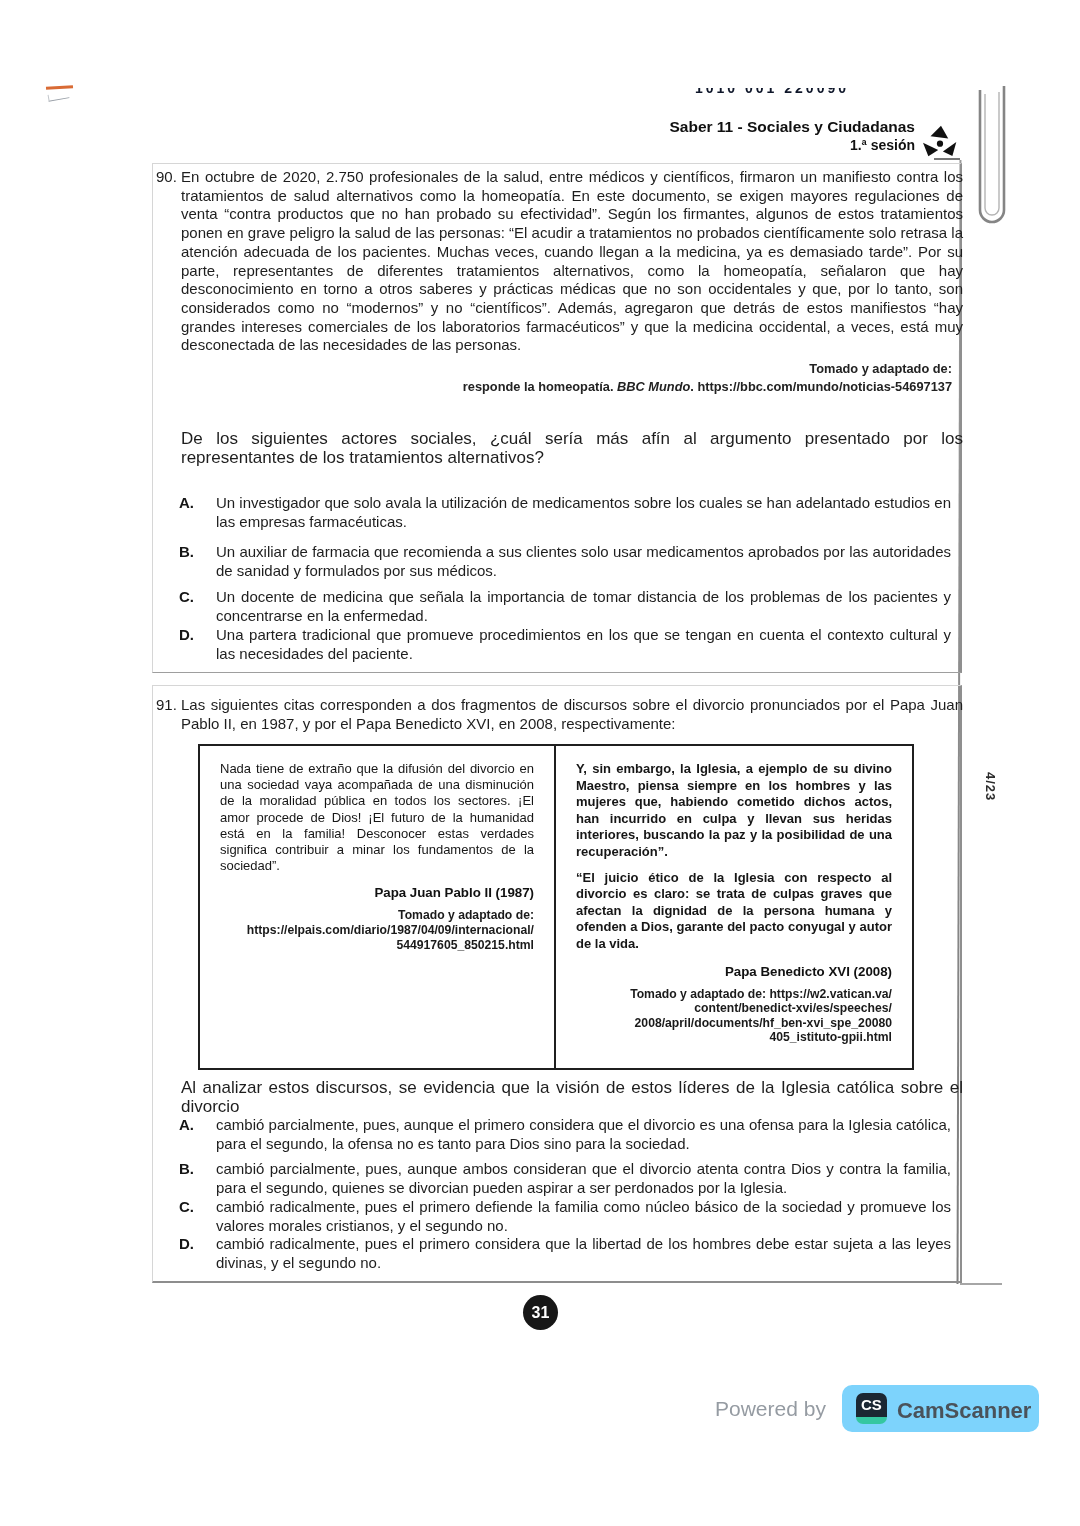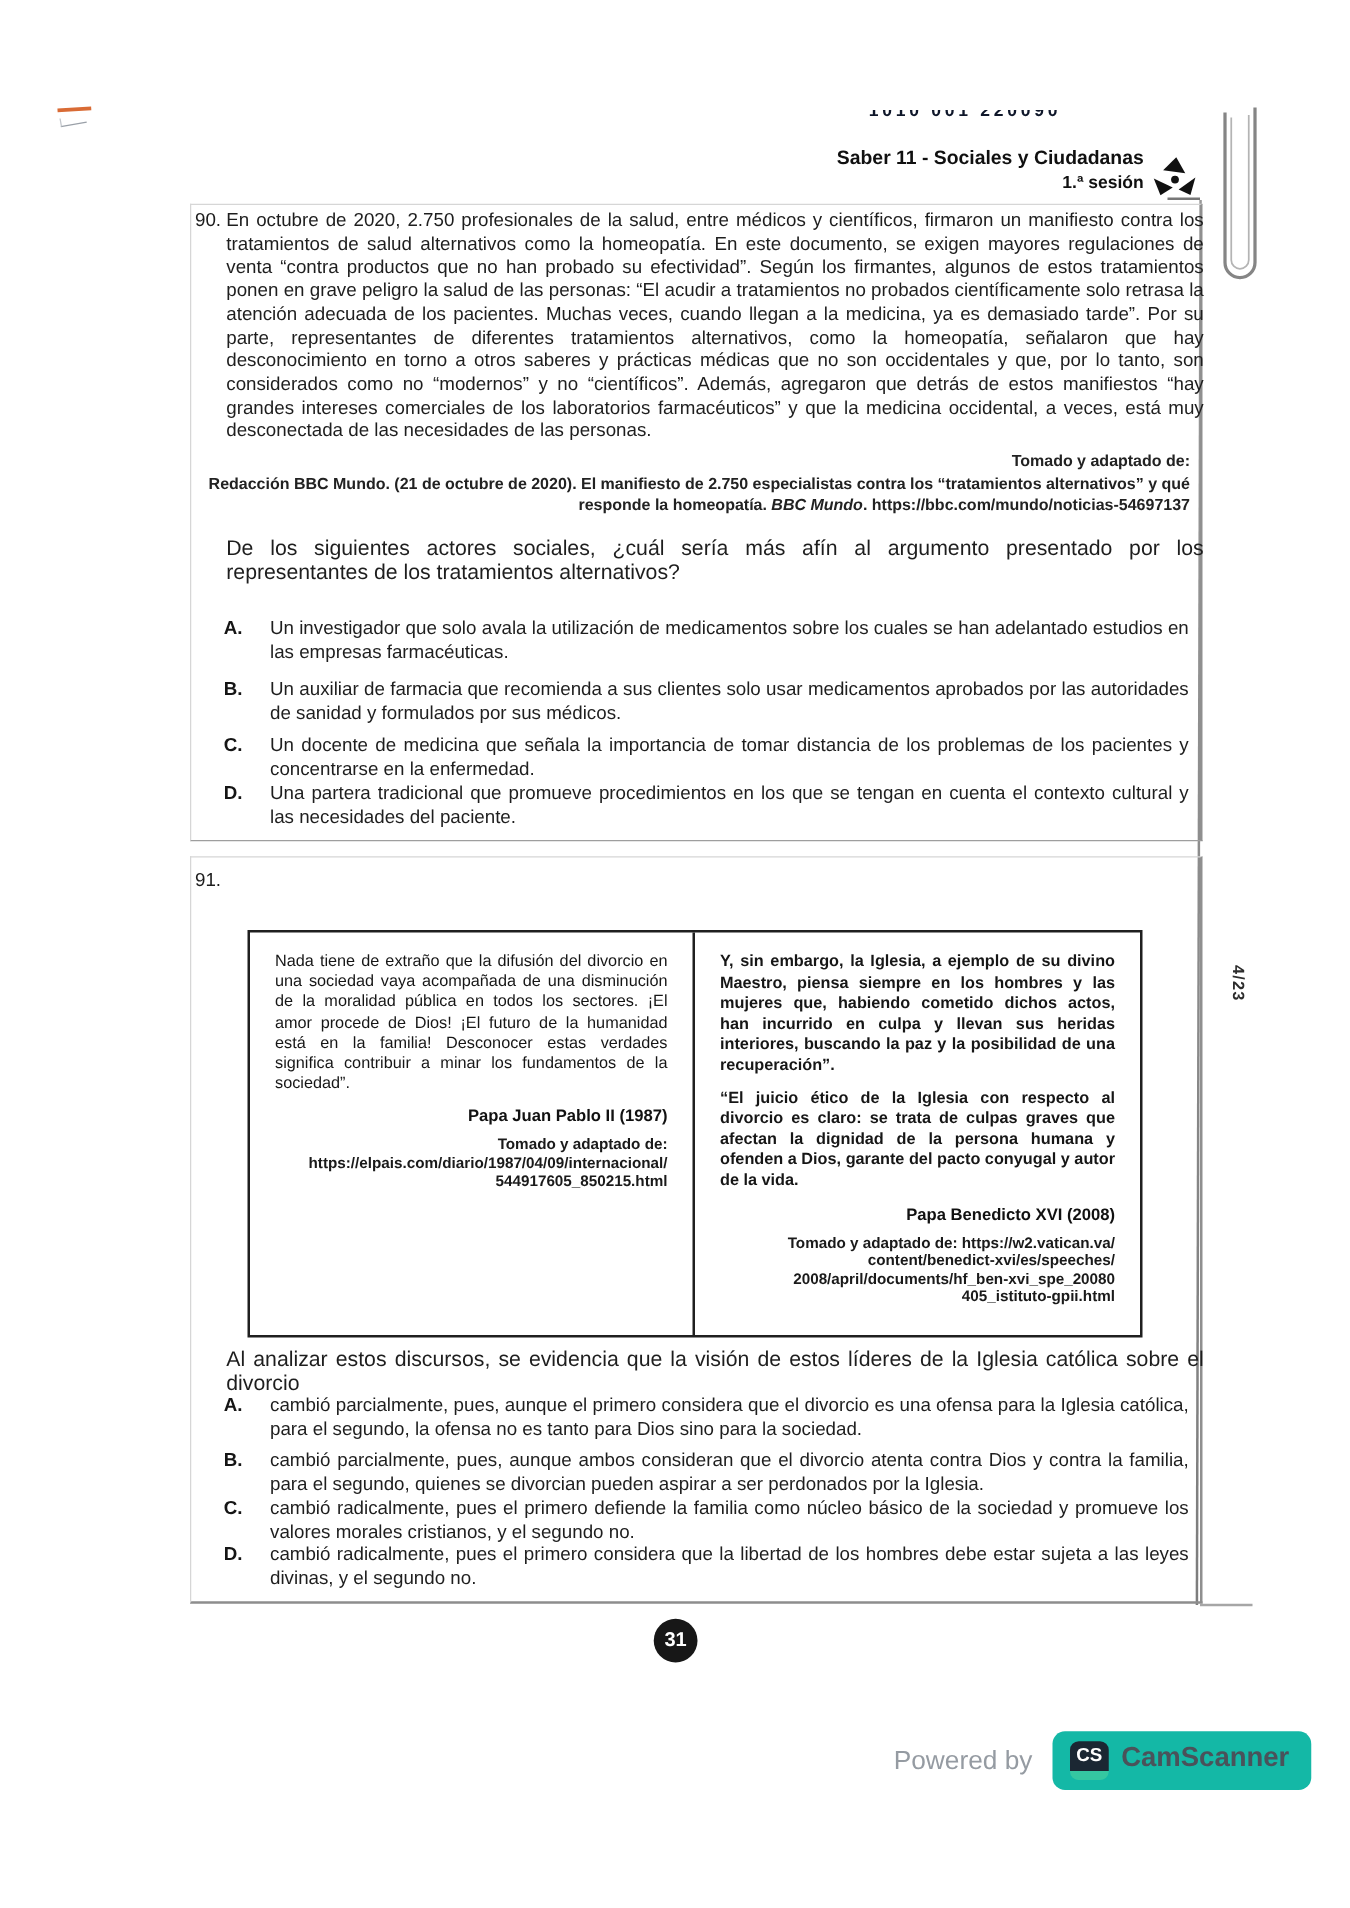"Redacción BBC Mundo. (21 de" div { html: <div>Redacción BBC Mundo. (21 de octubre de 2020). El manifiesto de 2.750 especialistas contra los “tratamientos alternativos” y qué</div> -> none }
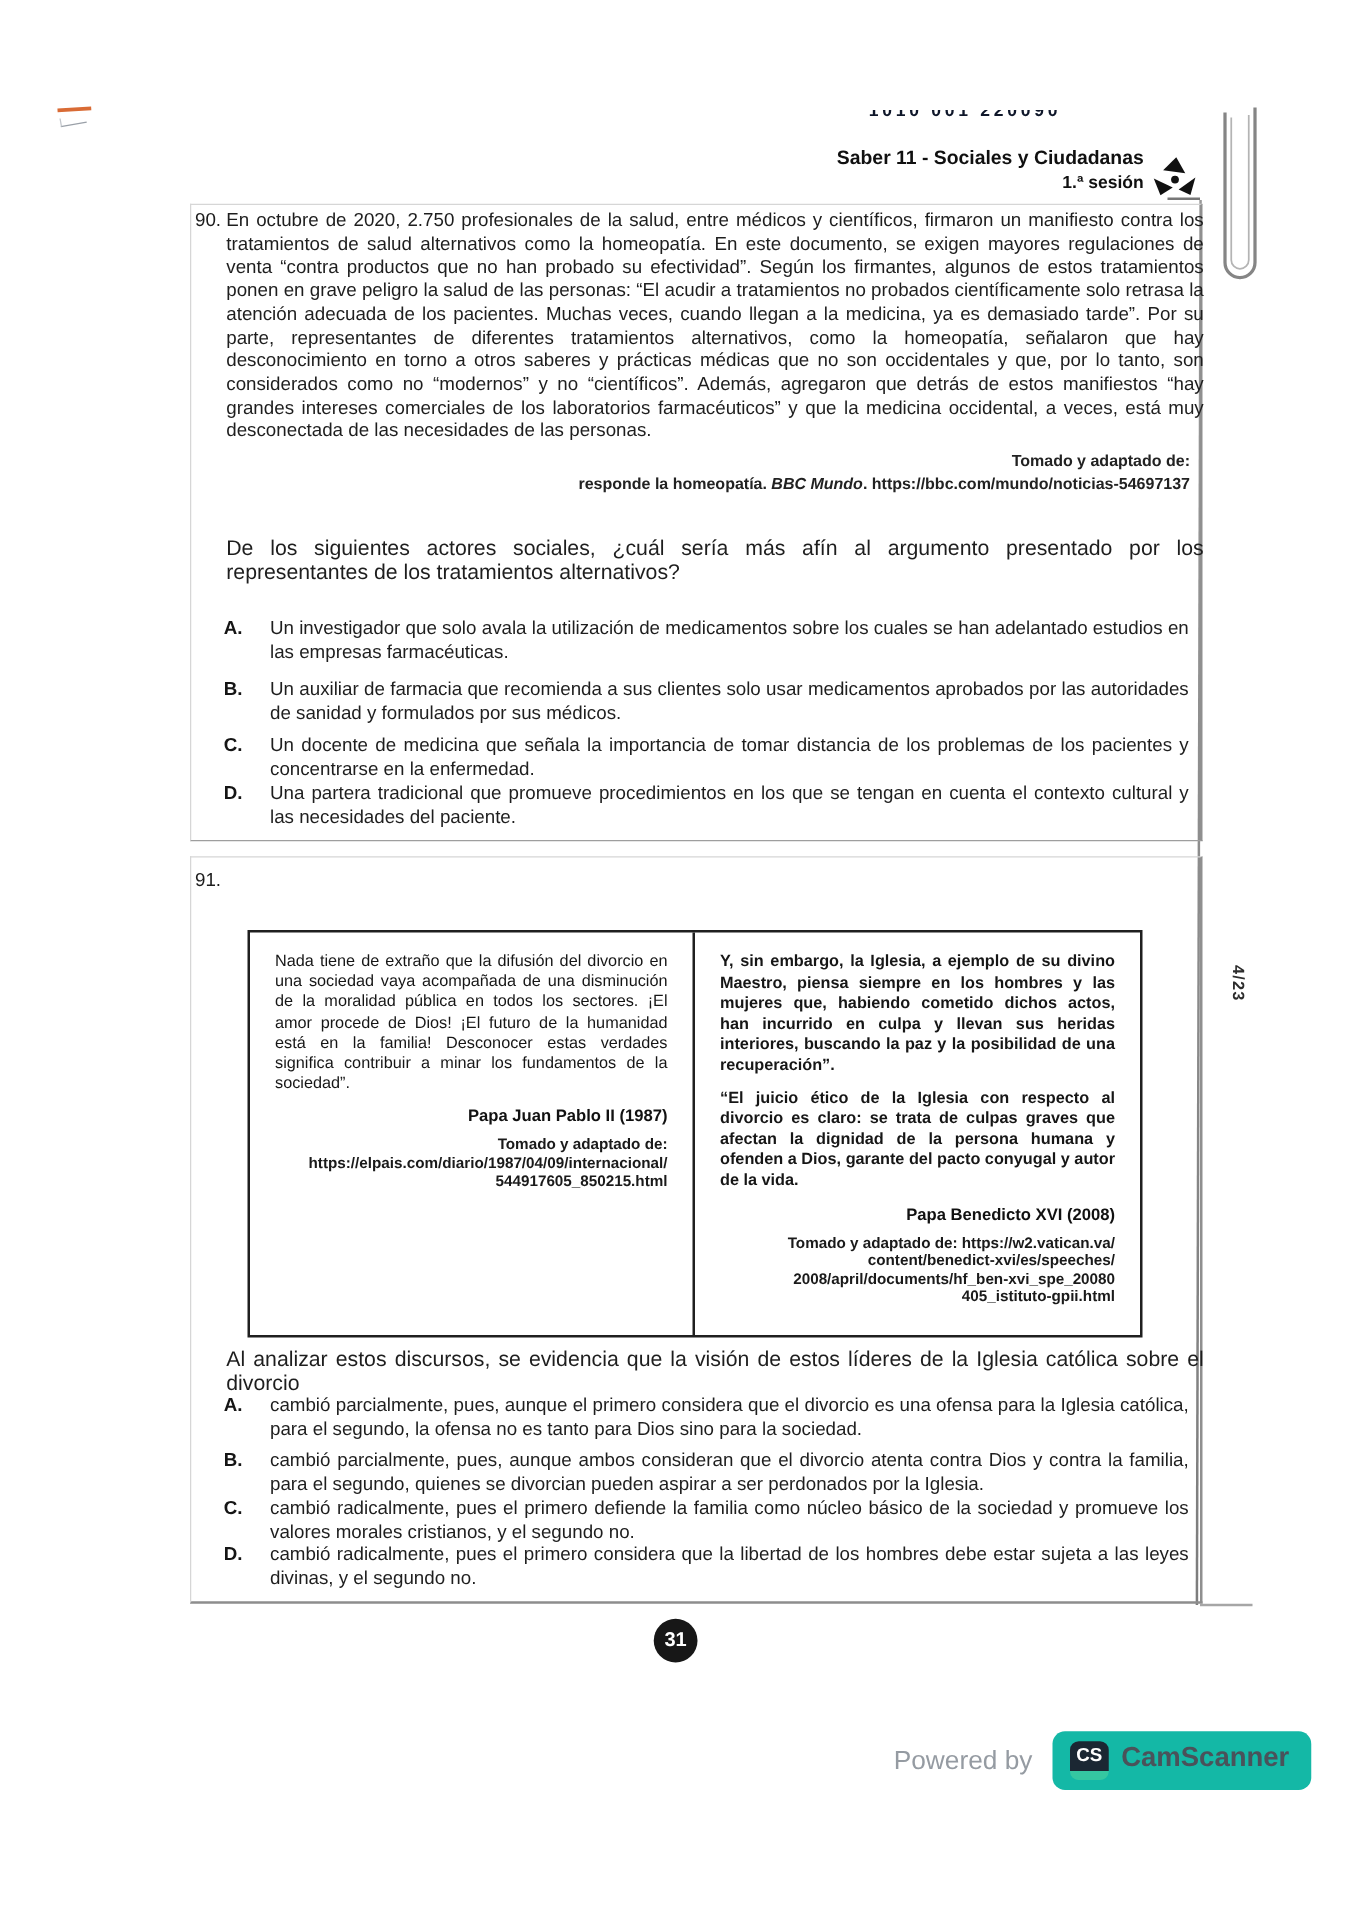"Las siguientes citas corresponden a" p.qbody { html: none -> <p>Las siguientes citas corresponden a dos fragmentos de discursos sobre el divorcio pronunciados por el Papa Juan Pablo II, en 1987, y por el Papa Benedicto XVI, en 2008, respectivamente:</p> }
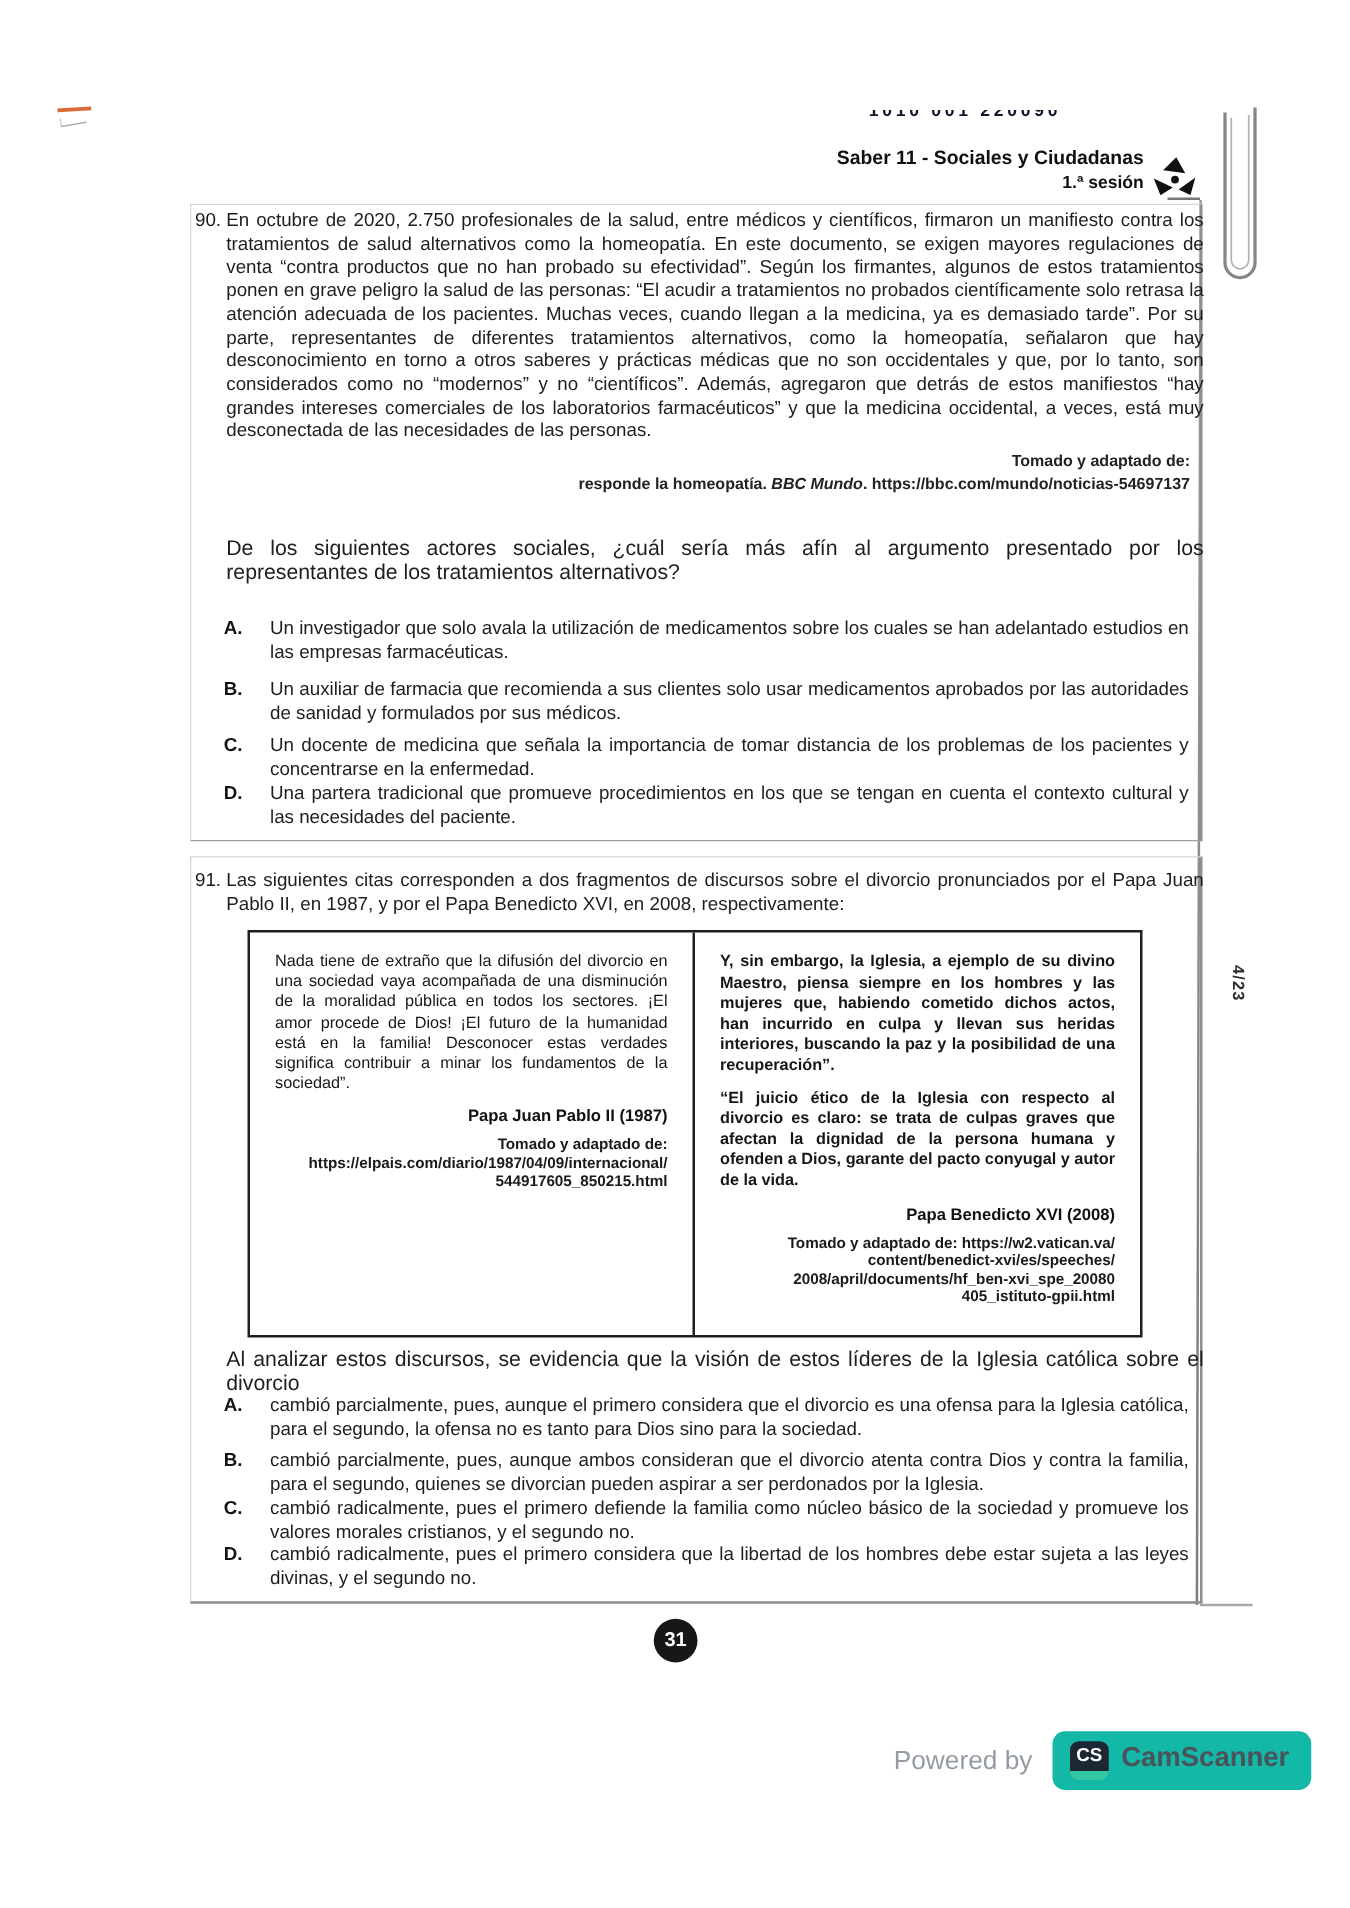"CS" .cs-pill { align-items: flex-start -> flex-end; background: #14b8a6 -> #7dd3fc; padding: 8px 18px 8px 14px -> 8px 8px 8px 14px }
